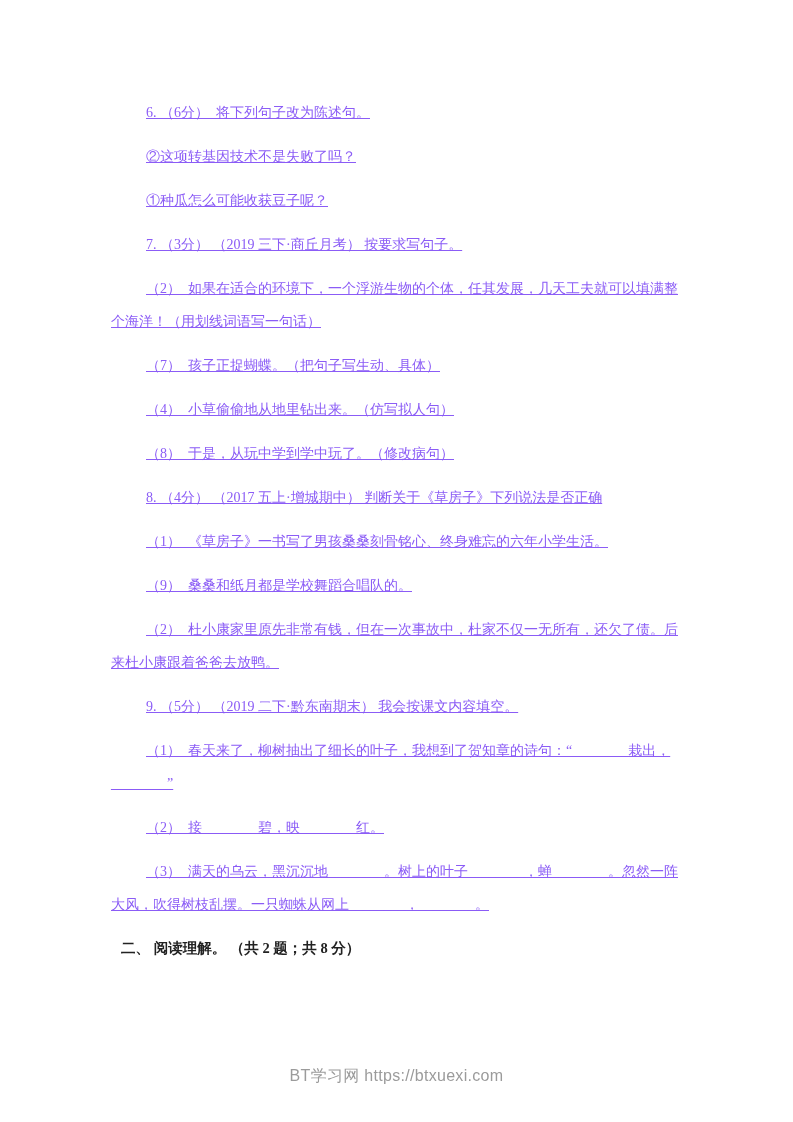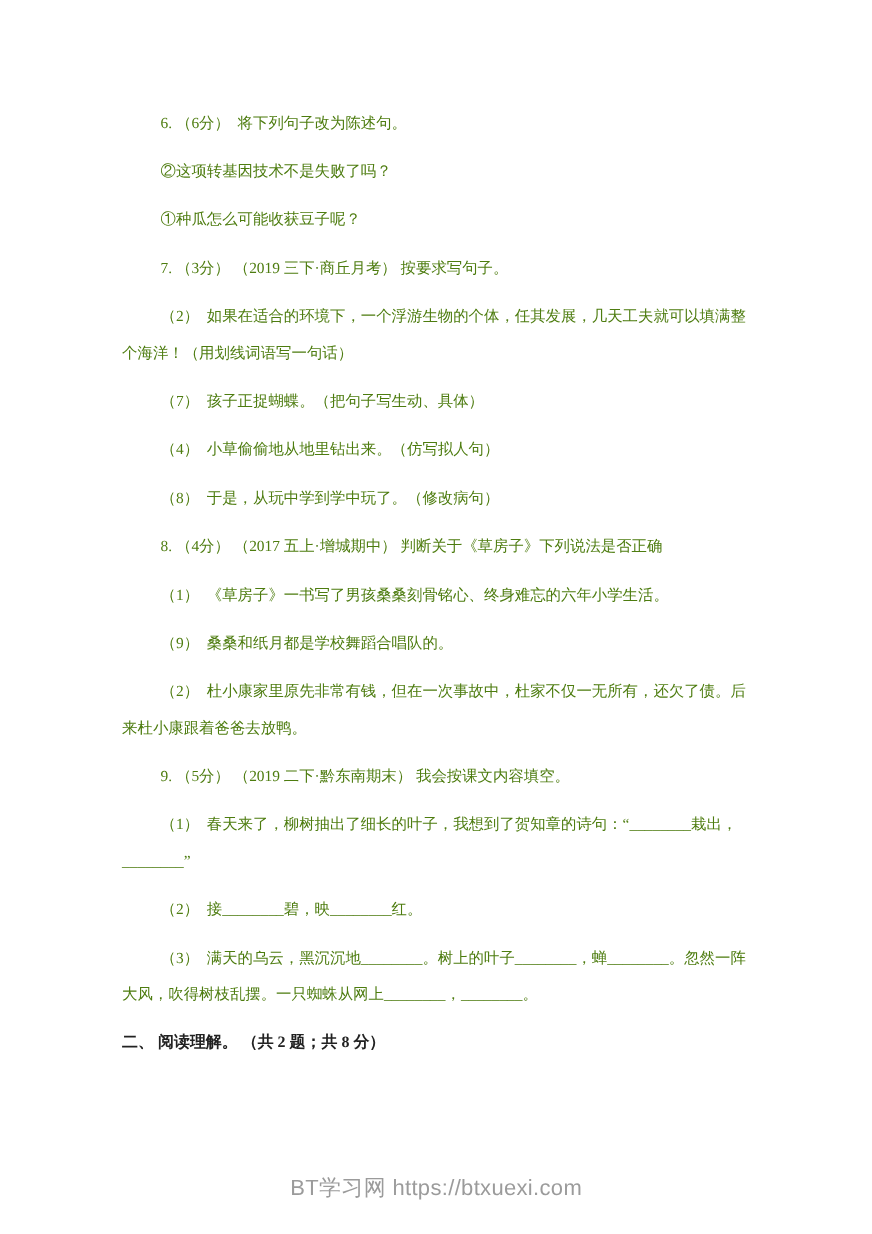"6. （6分） 将下列句子改为陈述句。" .para { color: #4d7c0f -> #8b5cf6; text-decoration: none -> underline }
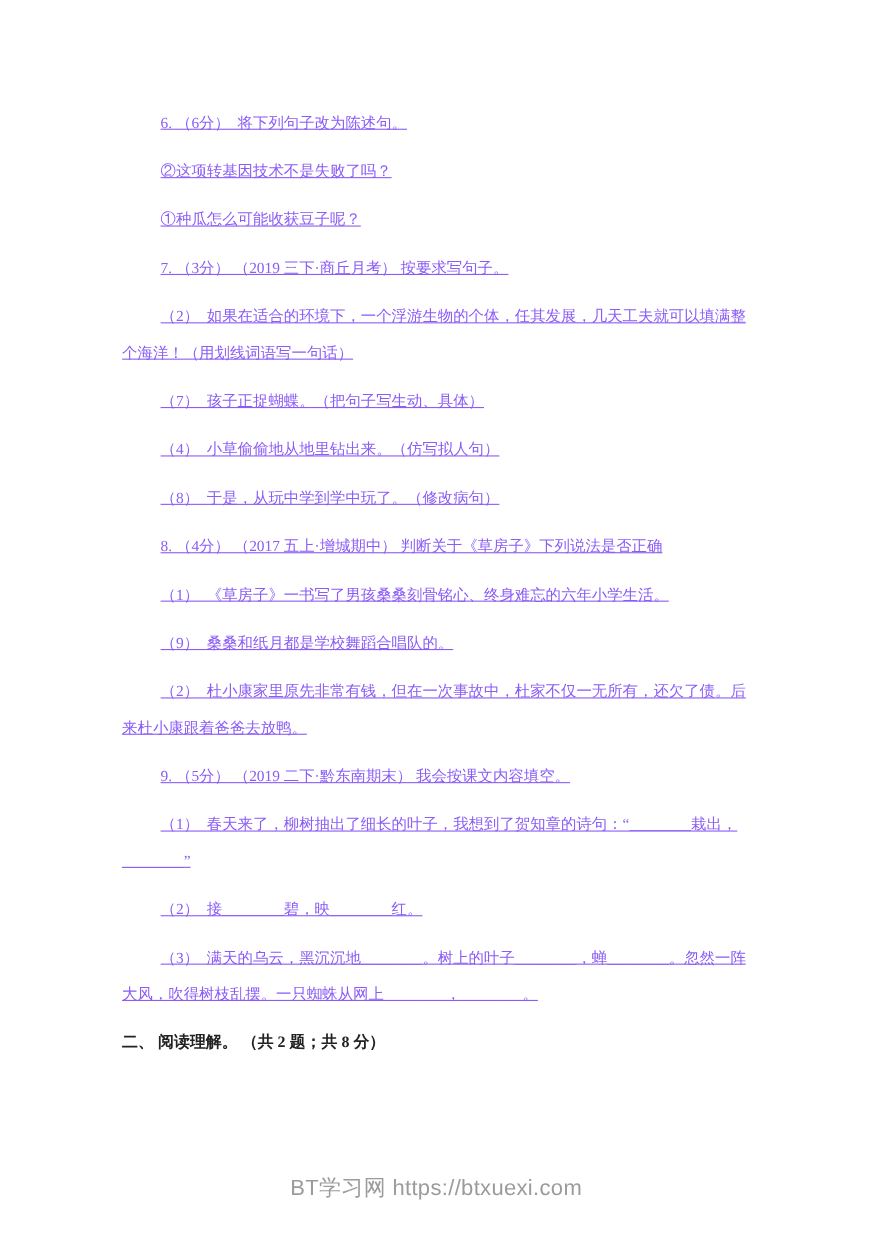"二、 阅读理解。 （共 2 题；共" .section-heading { margin: 2px 0 0 0 -> 2px 0 0 10px }
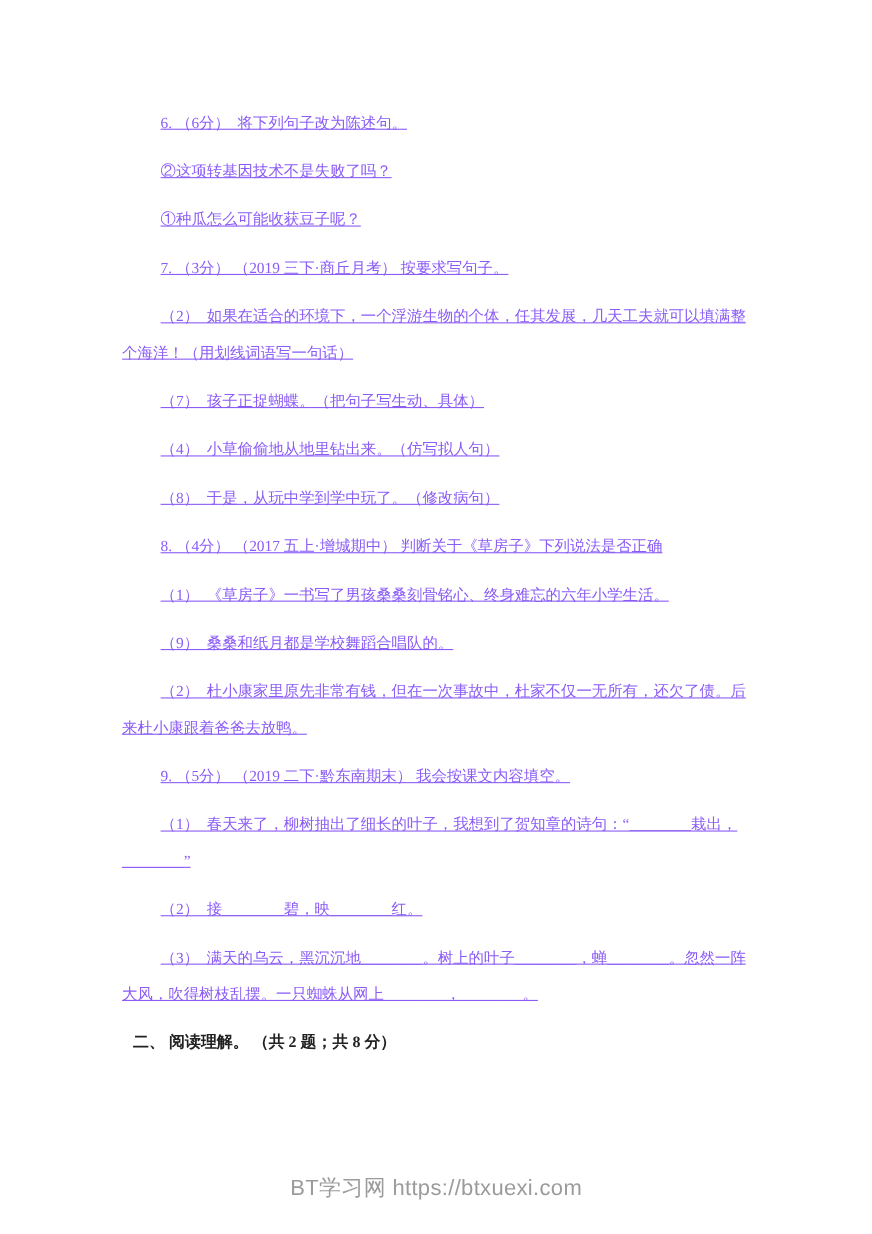"BT学习网 https://btxuexi.com" .footer a { font-size: 20px -> 16px }
